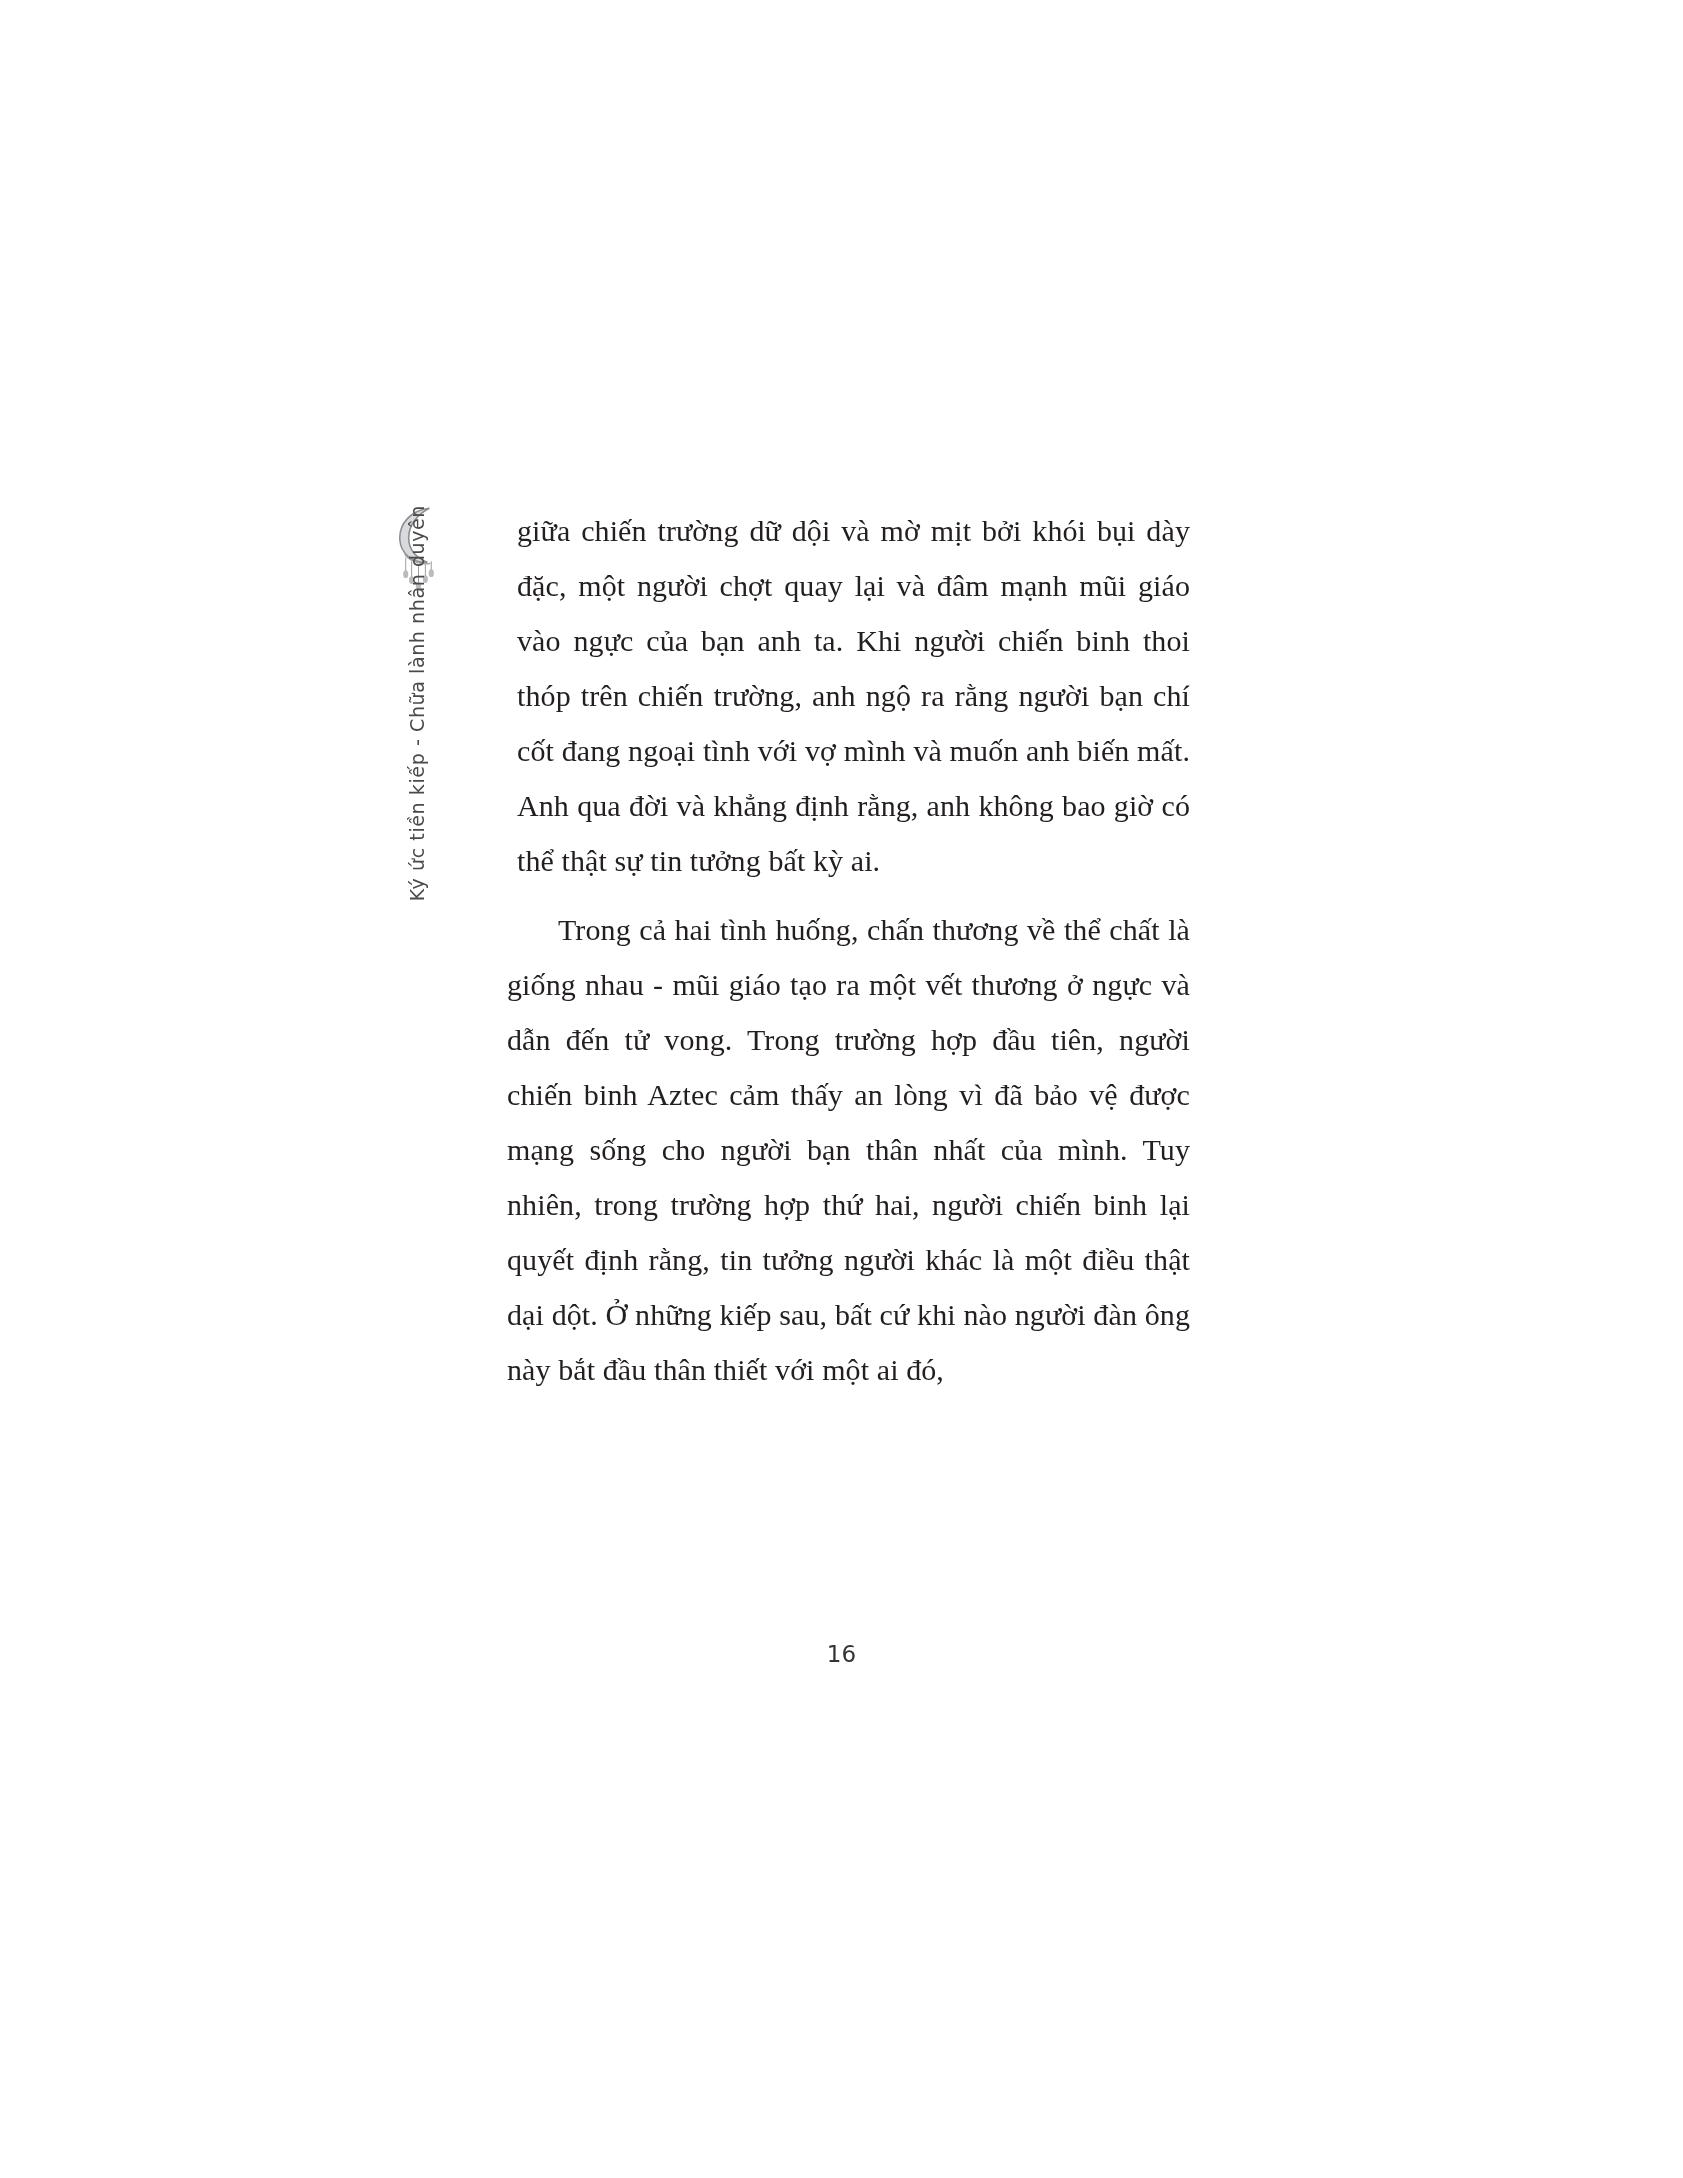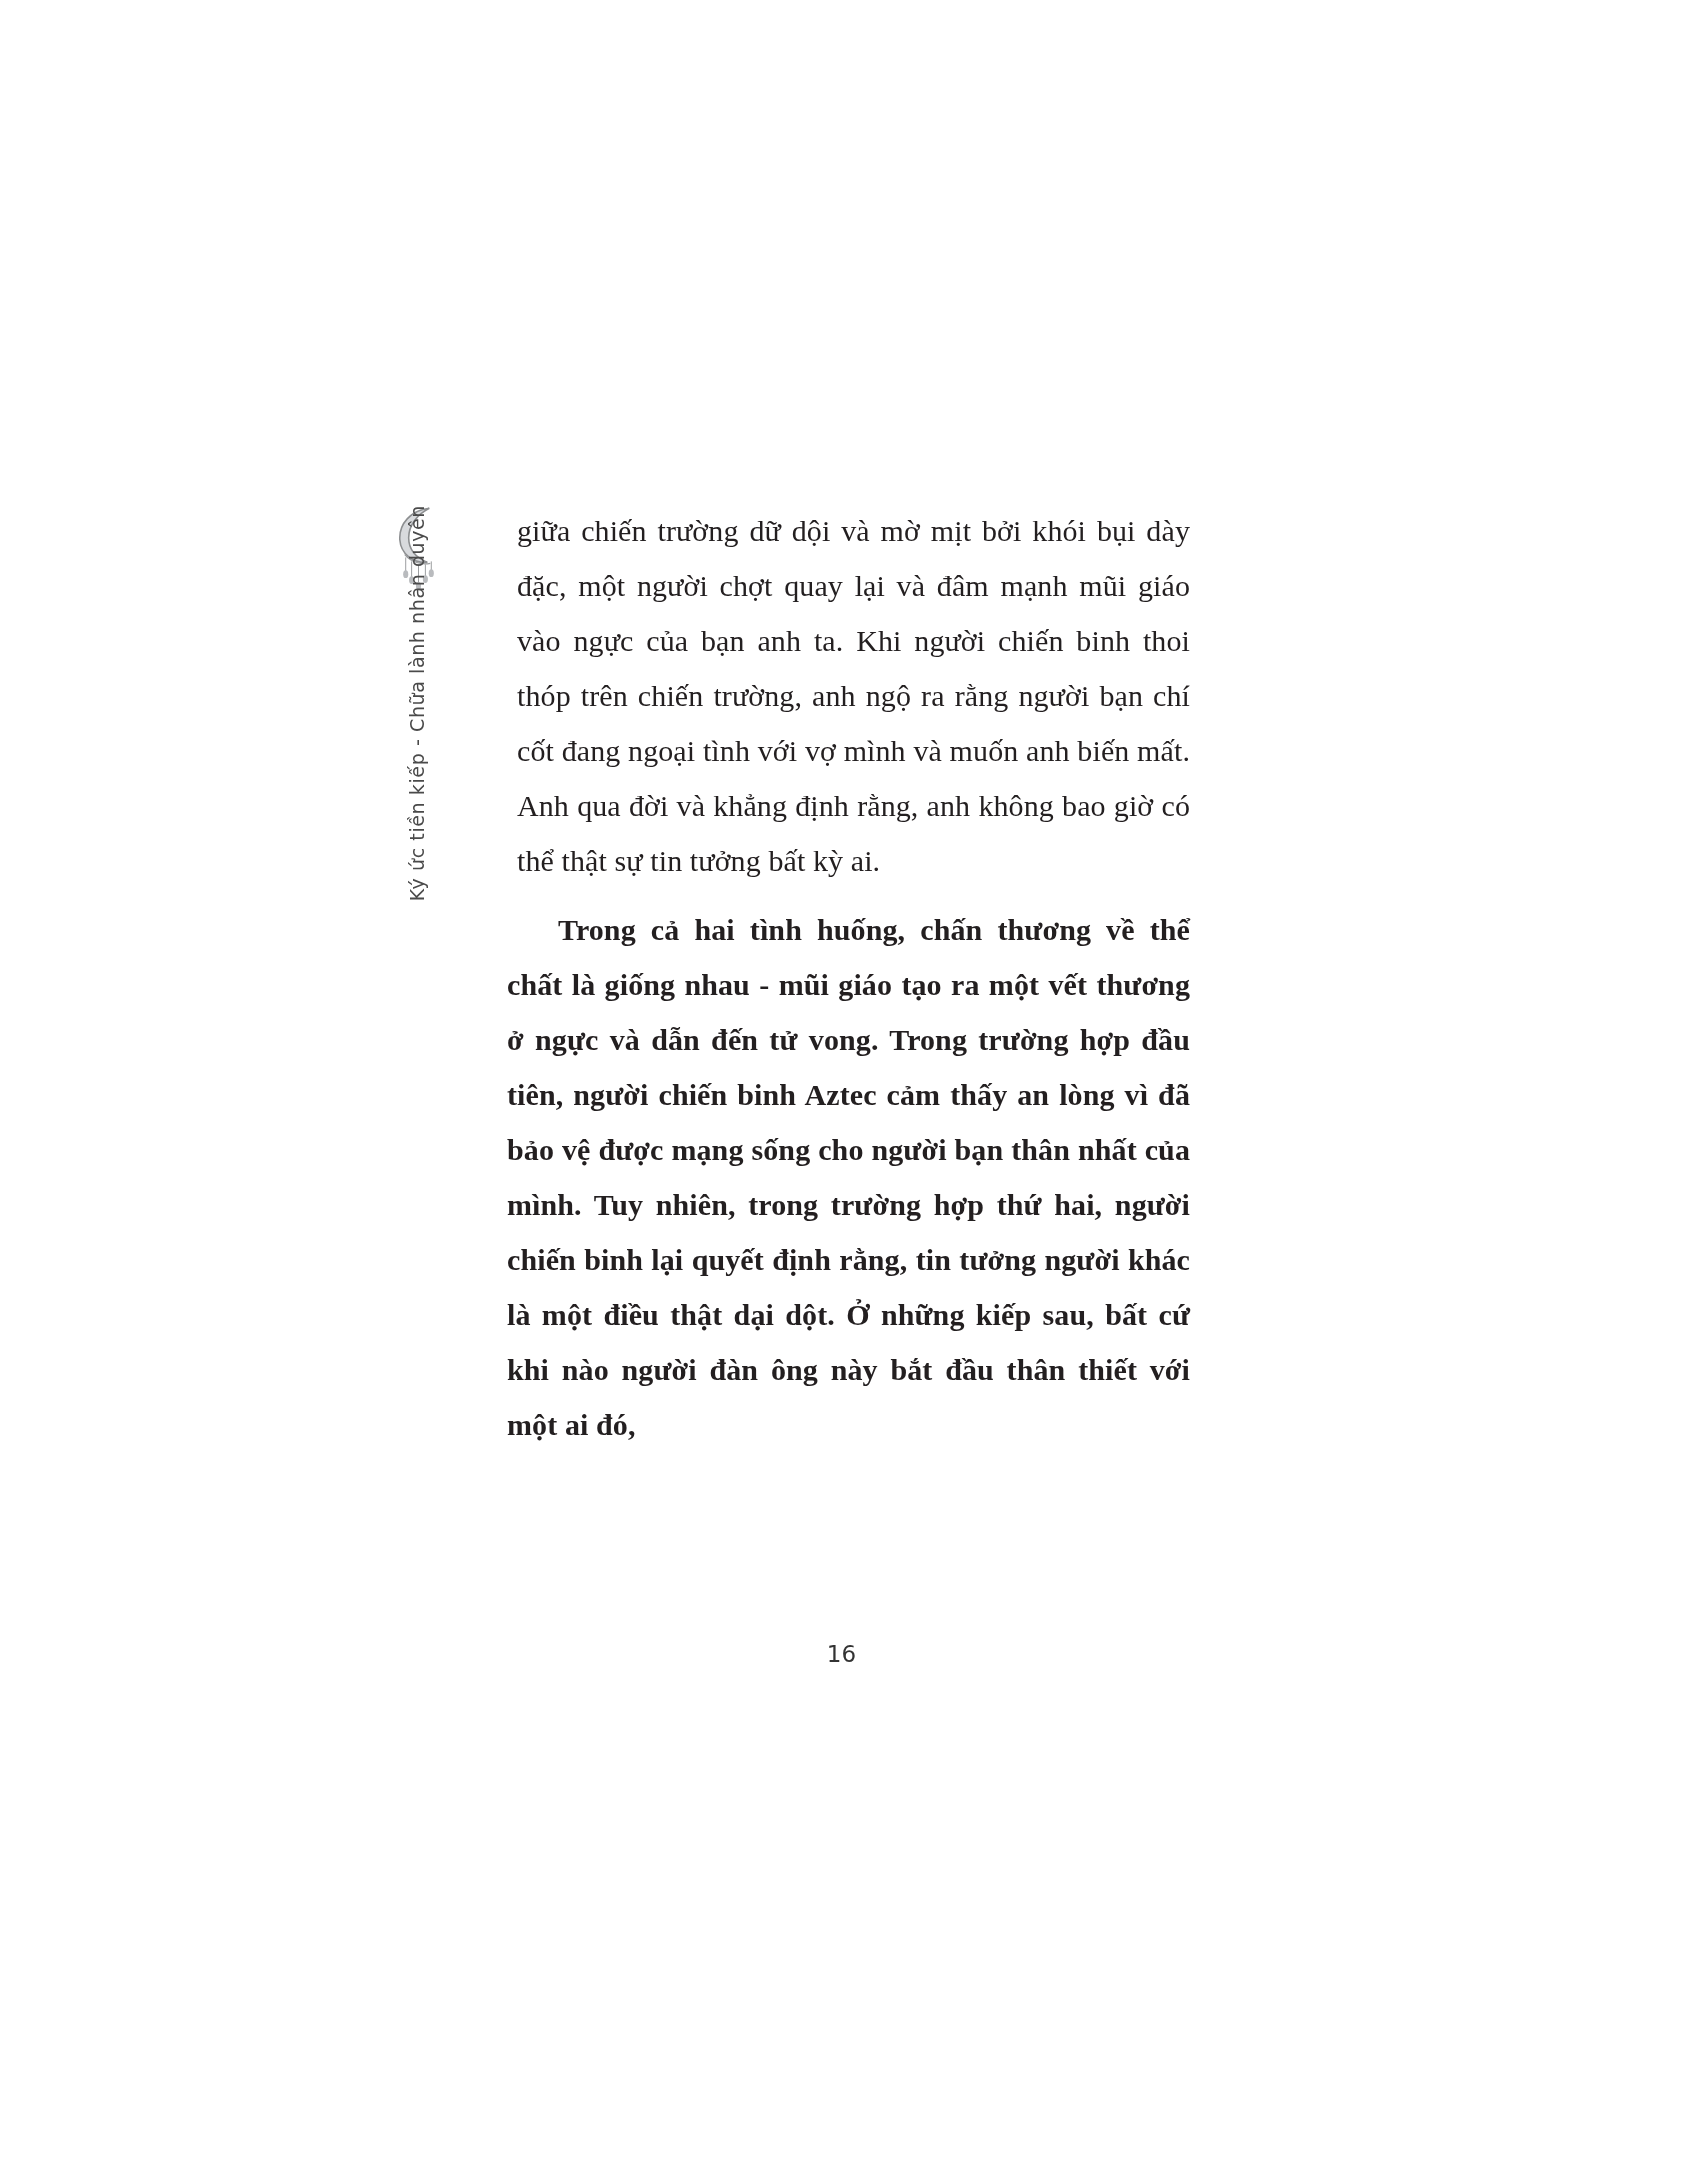"Trong cả hai tình huống," .para.indent { font-weight: bold -> none }
